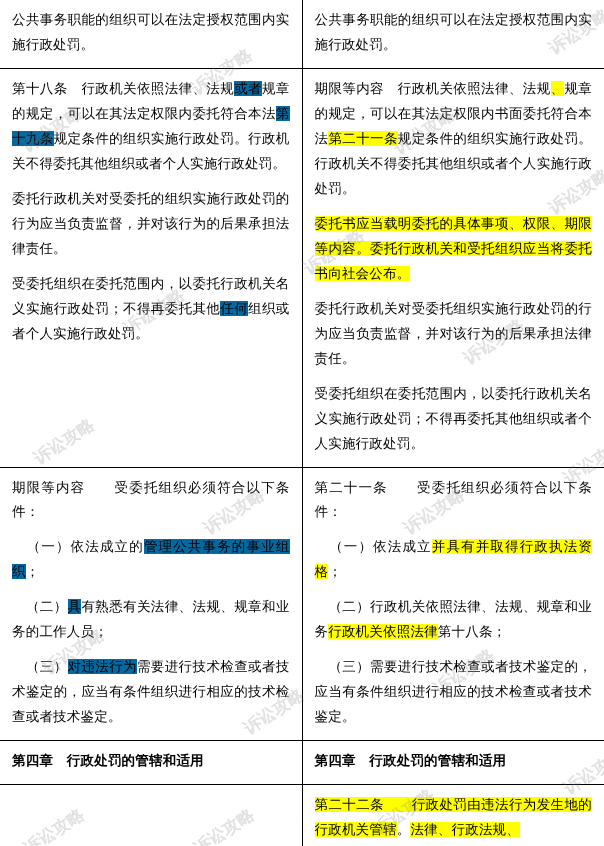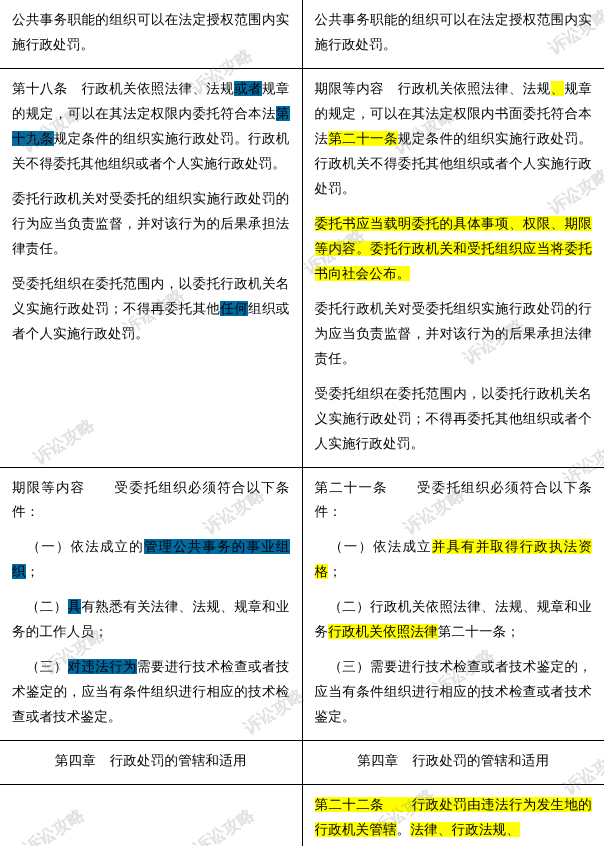"第二十一条；" span { text: 二十一 -> 十八 }
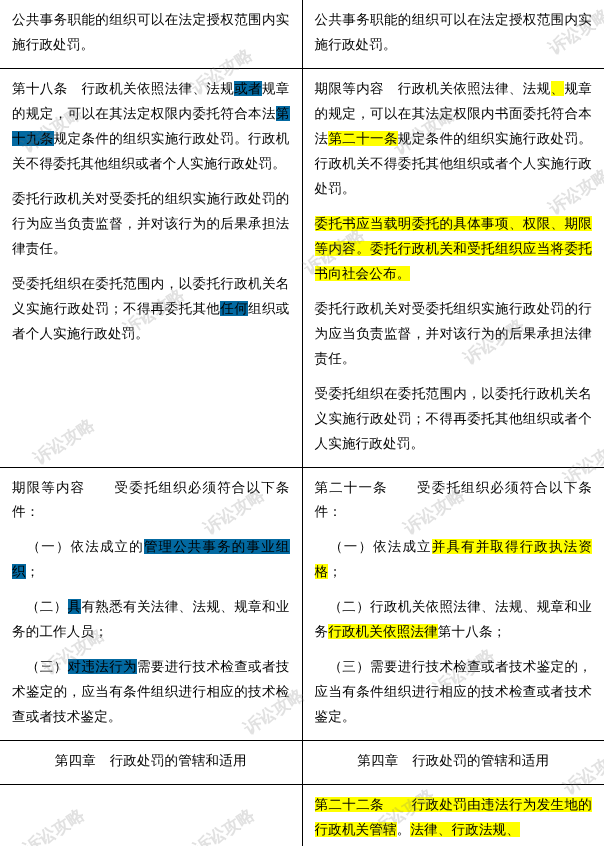"第四章 行政处罚的管辖和适用" .para.center { font-weight: normal -> bold; text-align: center -> none }
